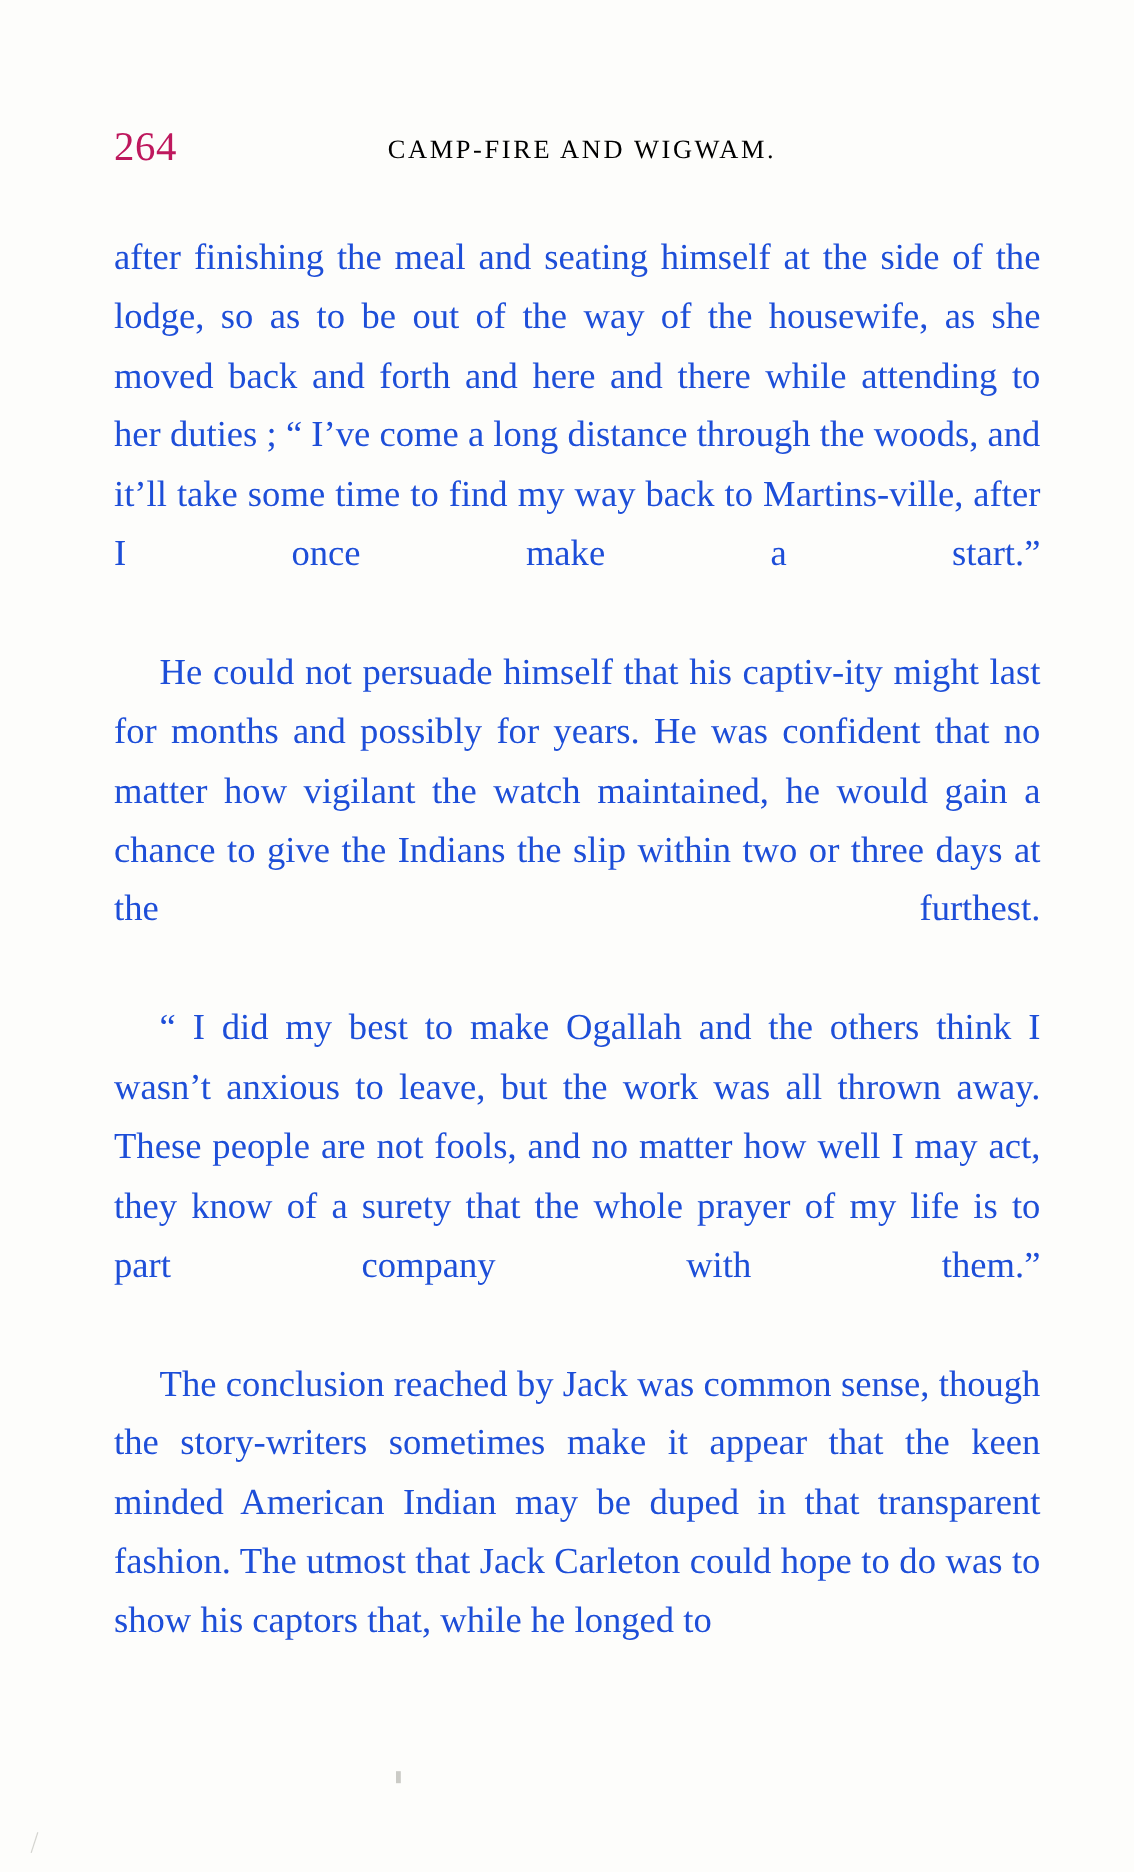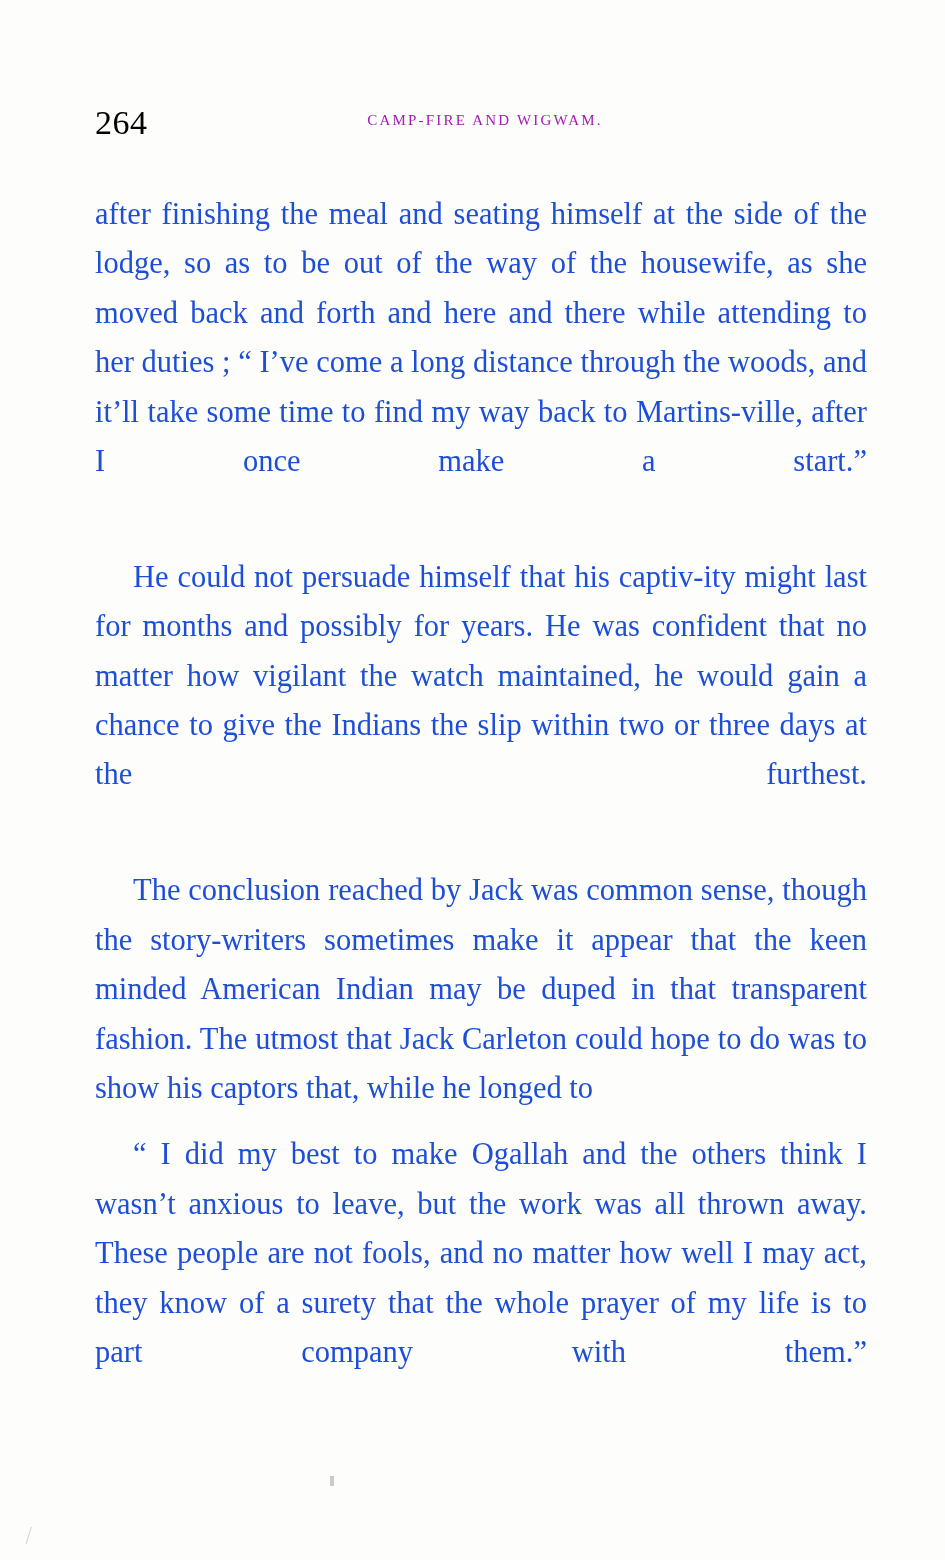"264" .folio { color: #000000 -> #be185d }
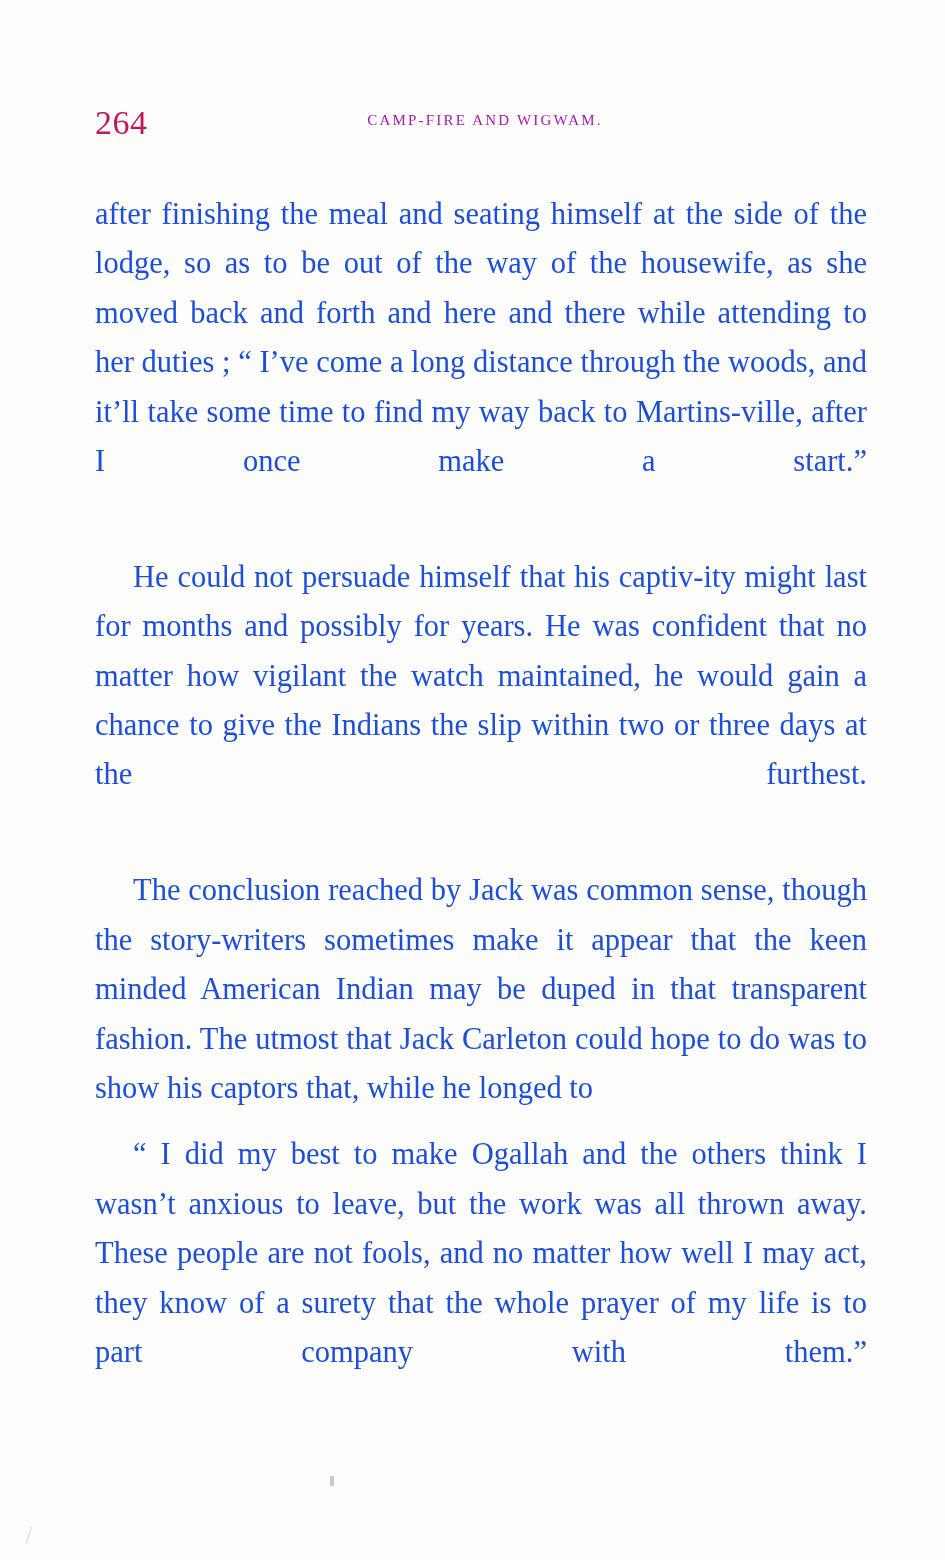"CAMP-FIRE AND WIGWAM." .head-title { color: #a21caf -> #000000; font-size: 15px -> 22px }
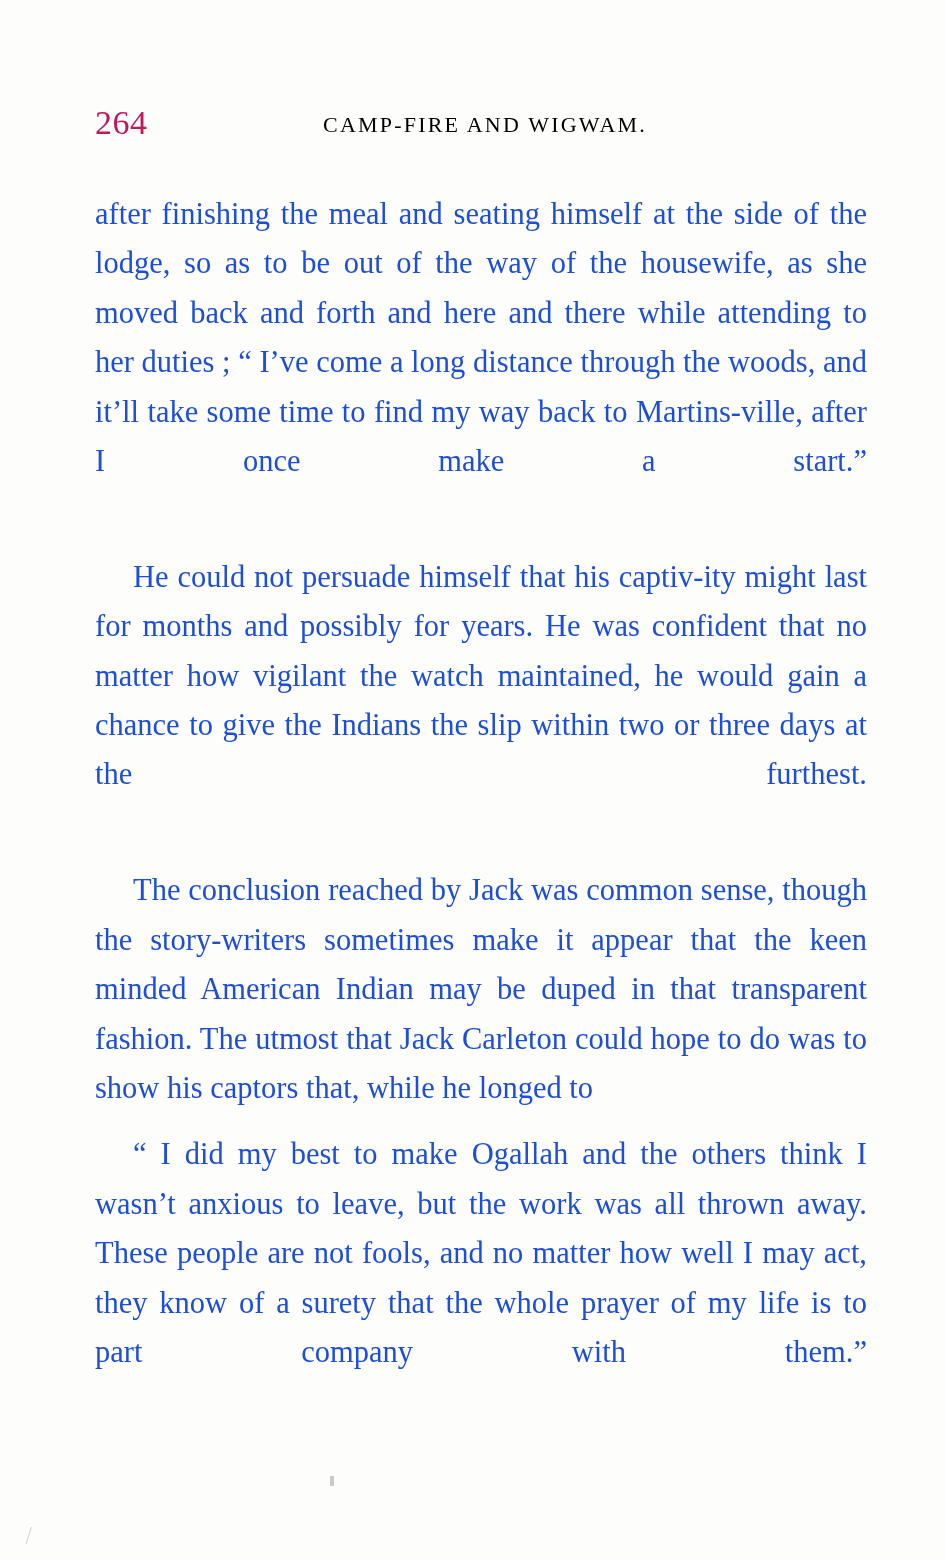"He could not persuade himself" .para.indent { margin-top: 17px -> none }
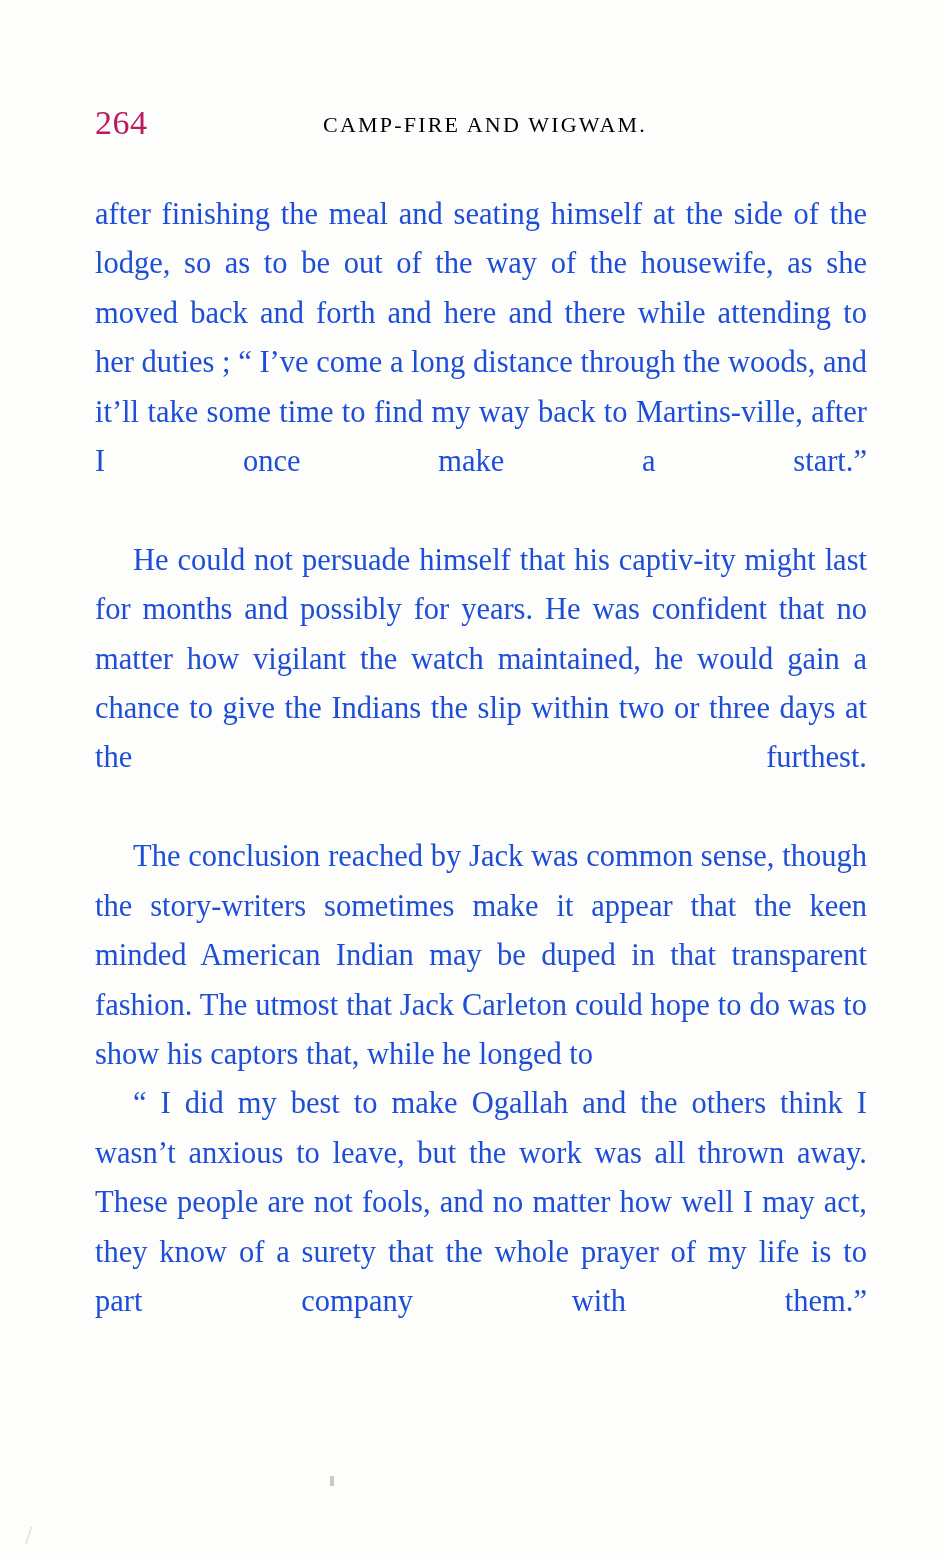"The conclusion reached by Jack" p.para { order: before "“ I did my best" -> after "“ I did my best" }
